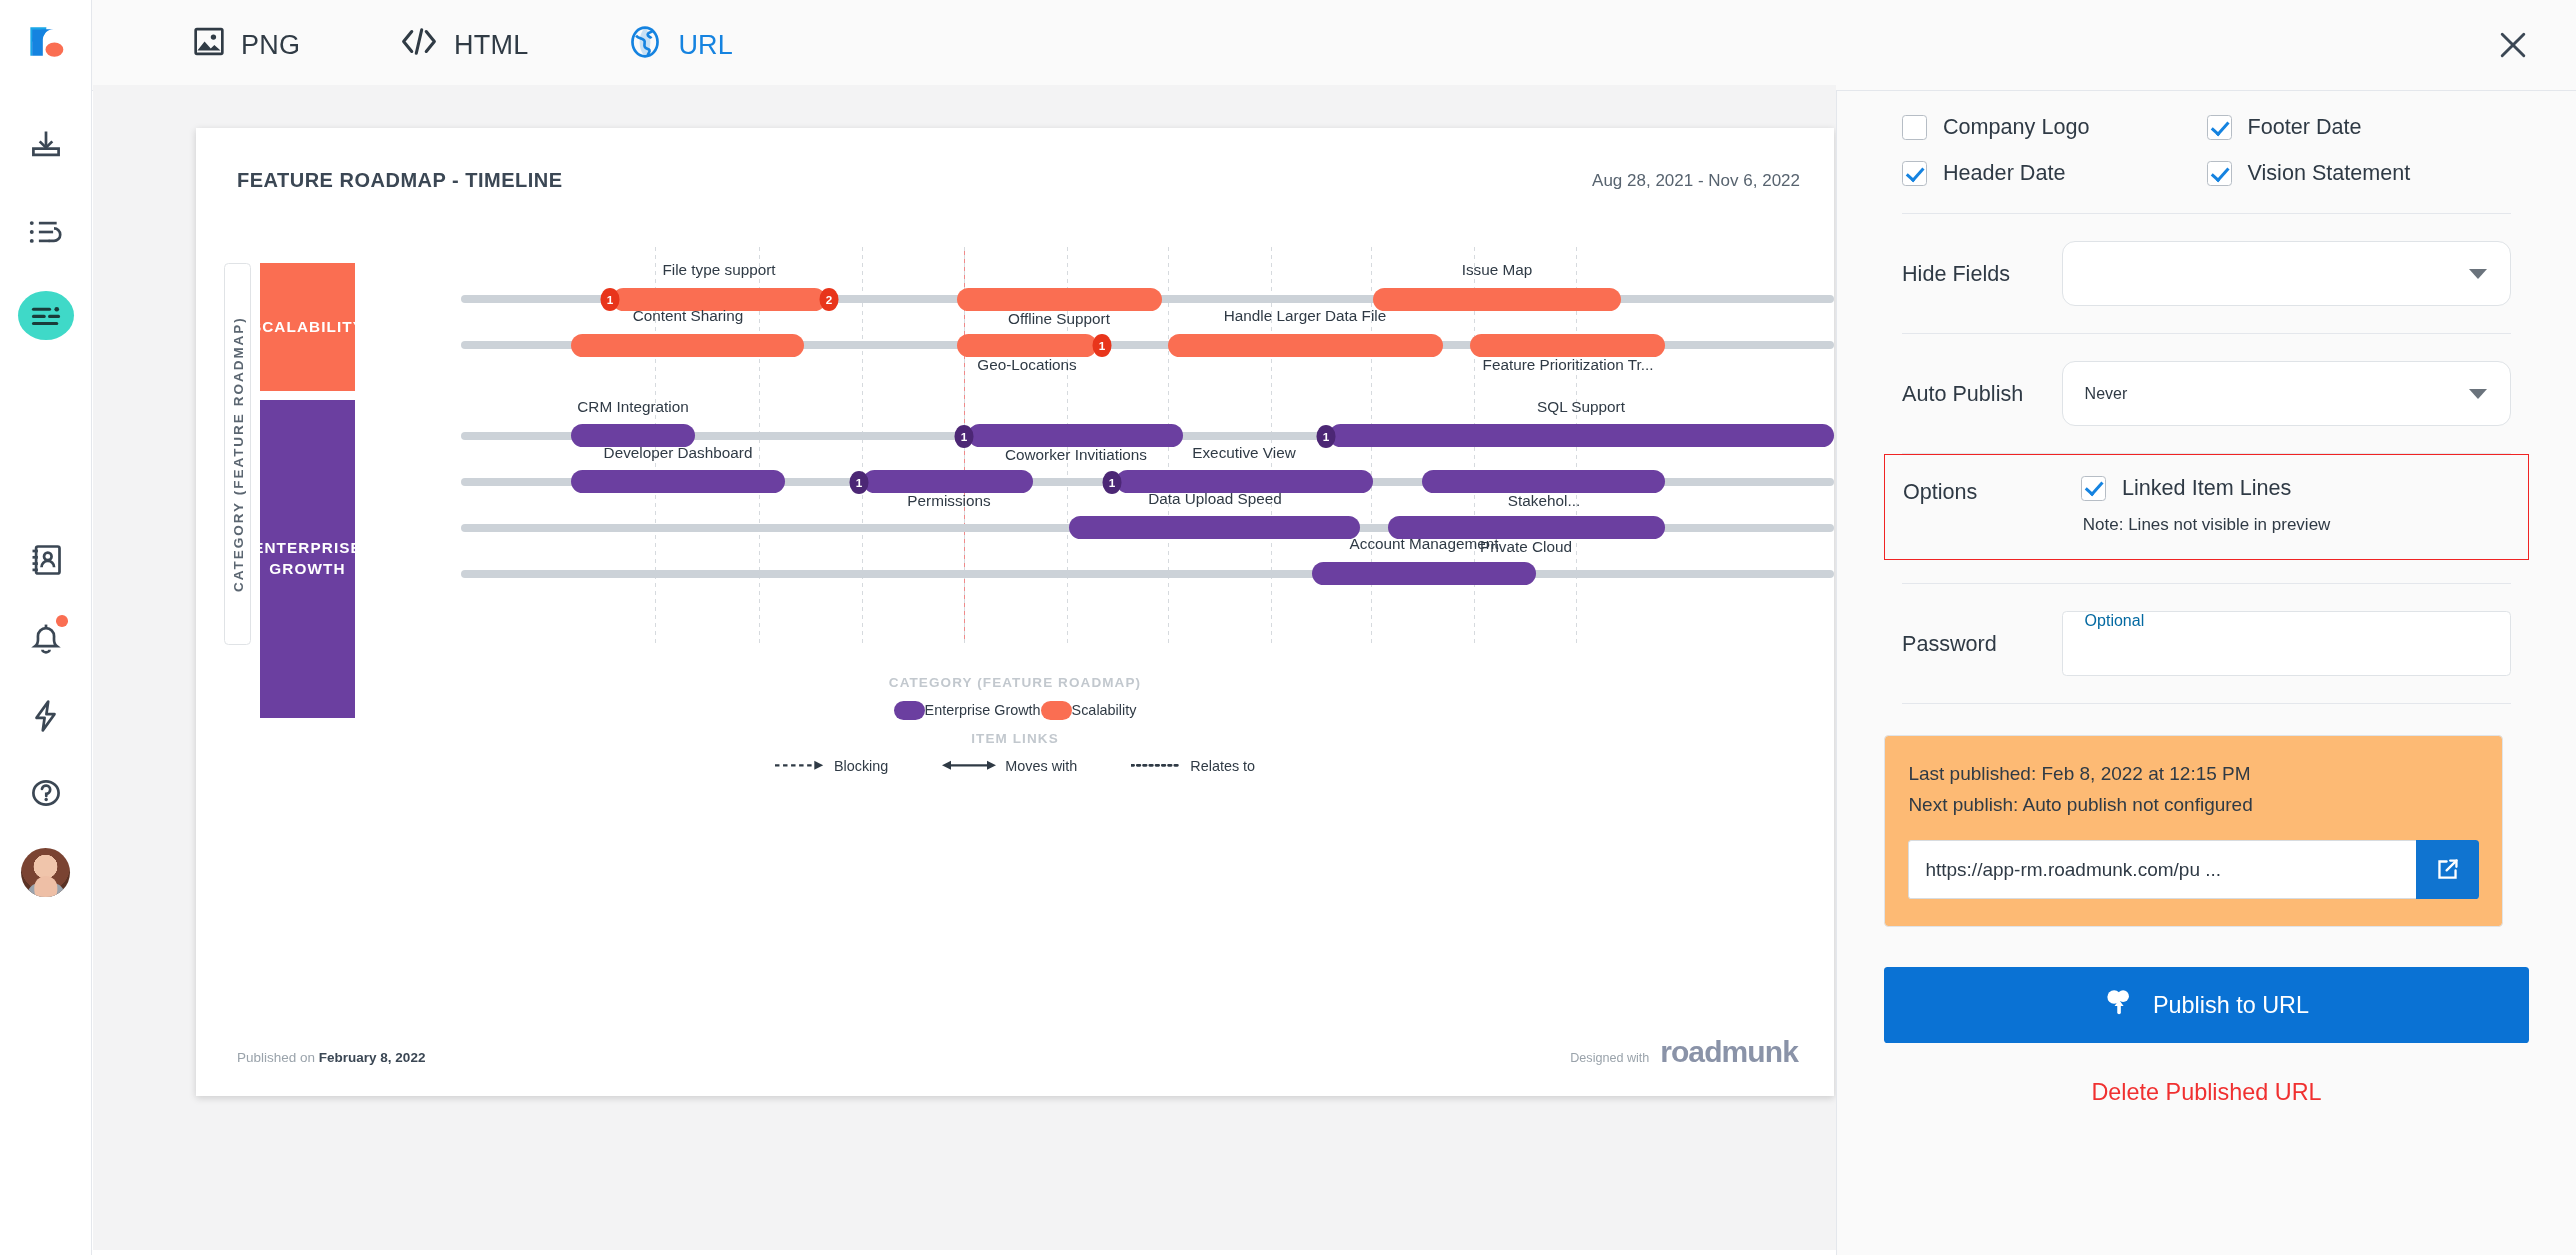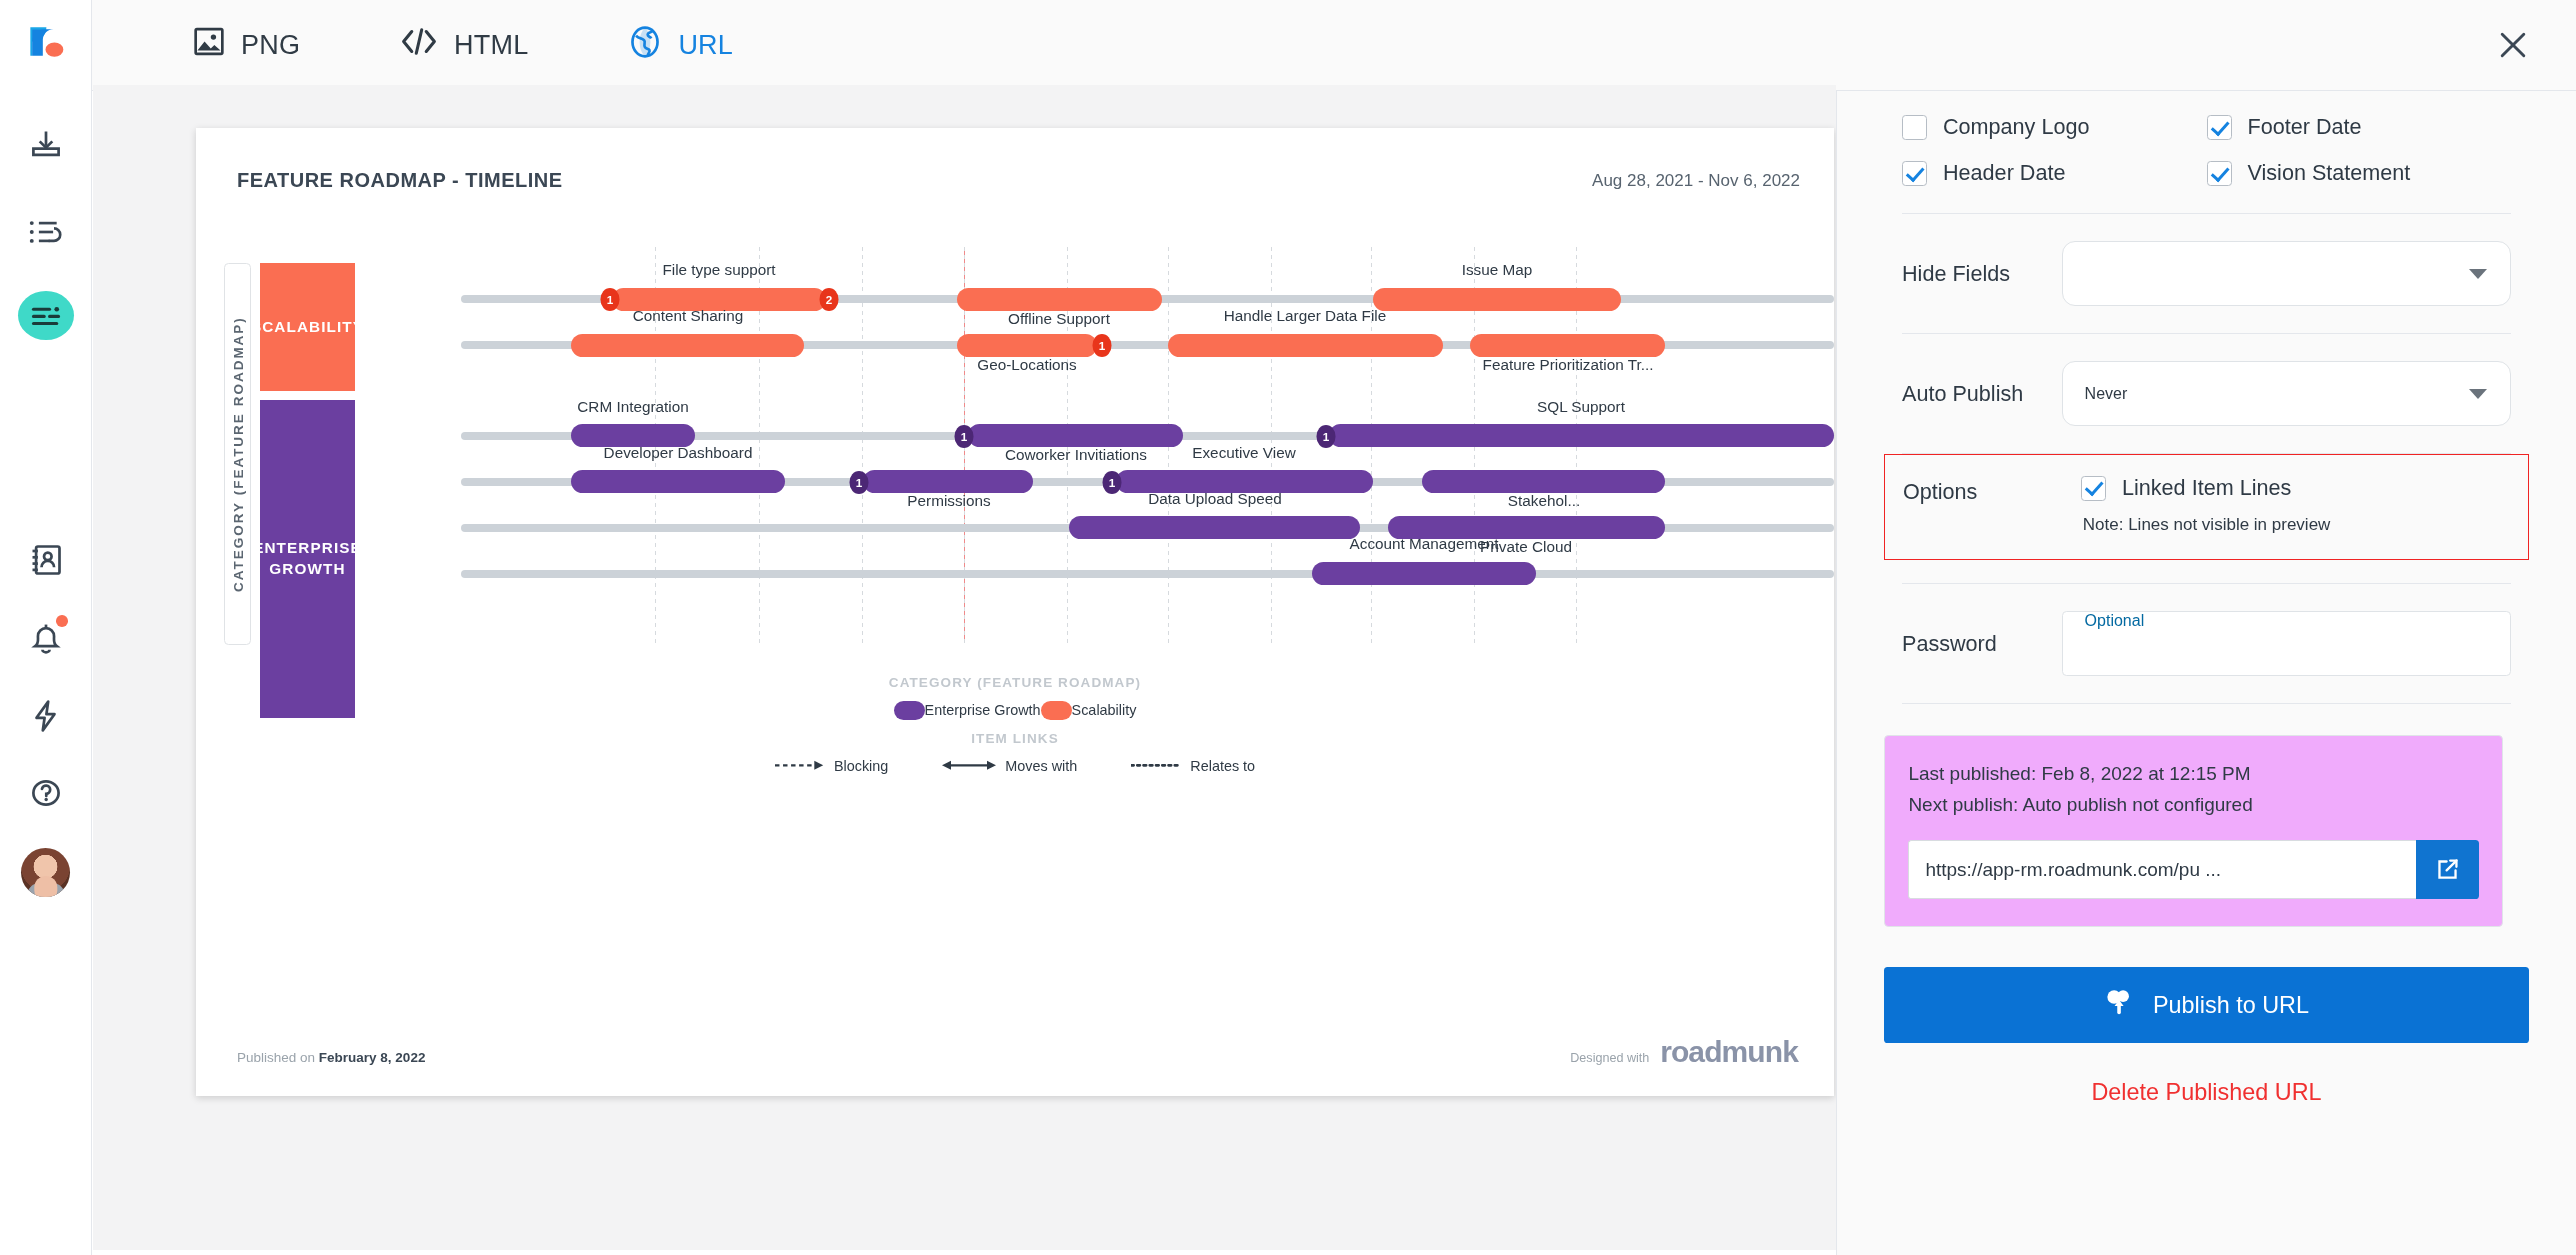"Last published: Feb 8, 2022" #info-card { background: #f0abfc -> #fdba74 }
